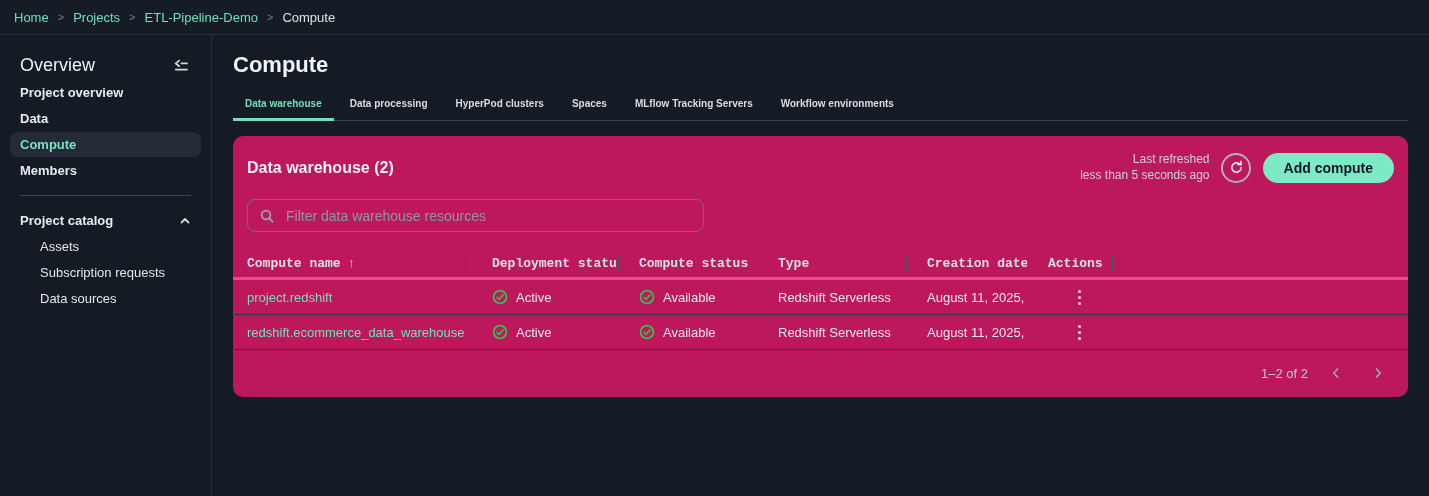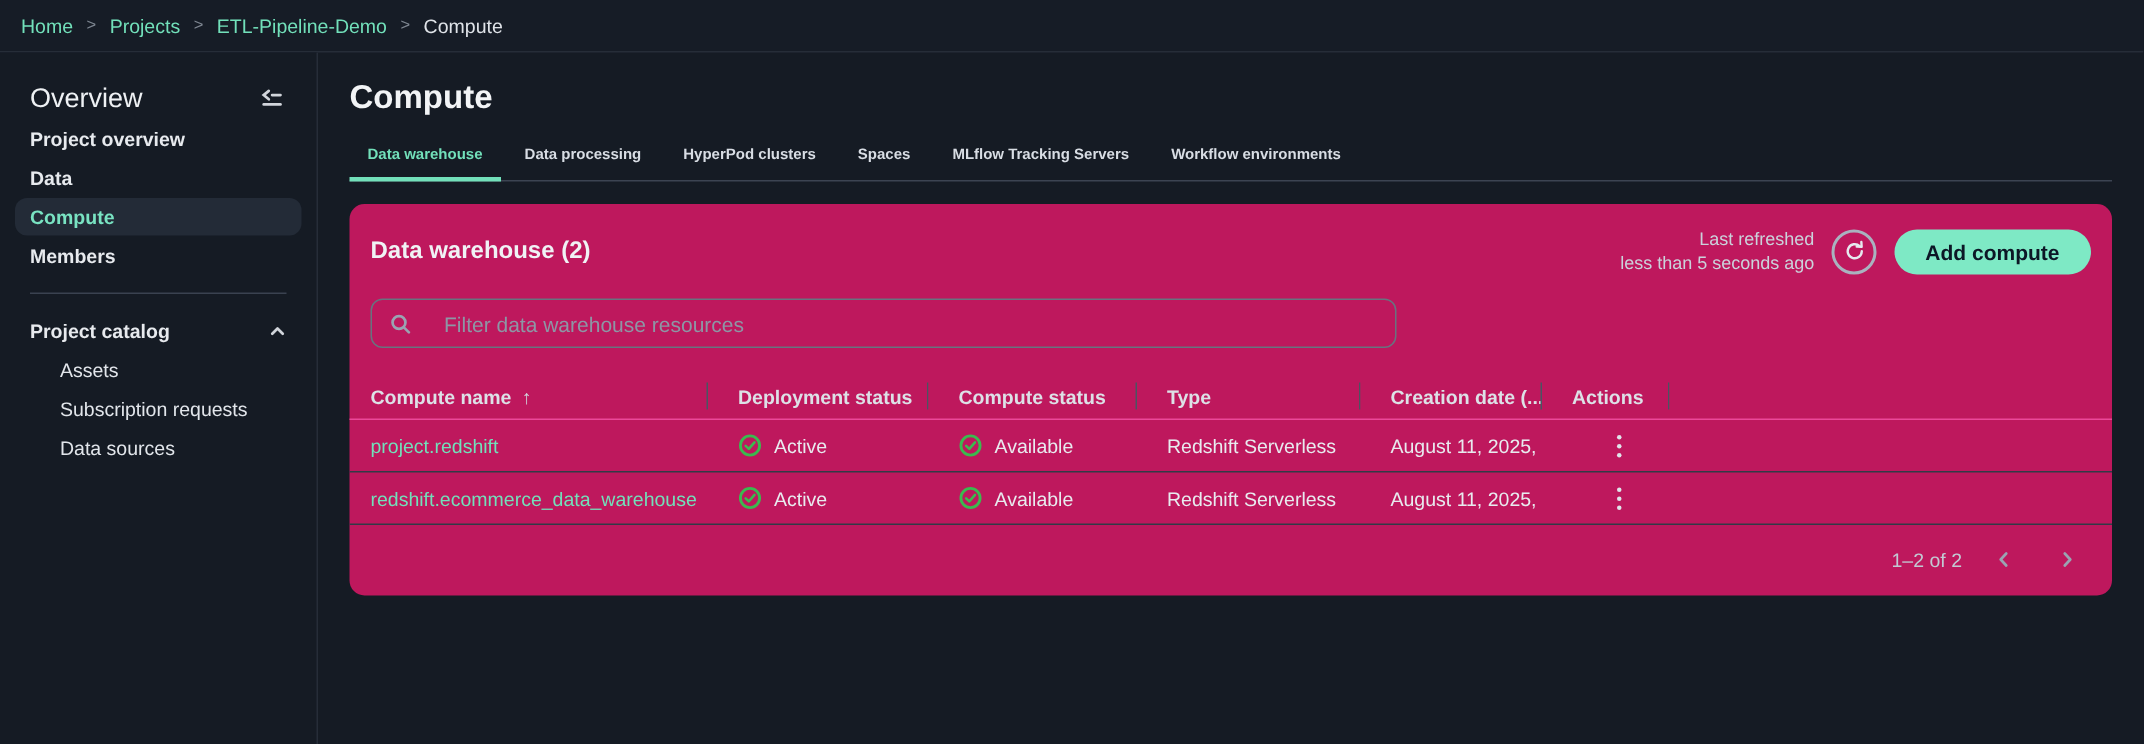"Filter data warehouse resources" .filter-box { gap: 20px -> 10px; width: 684px -> 457px }
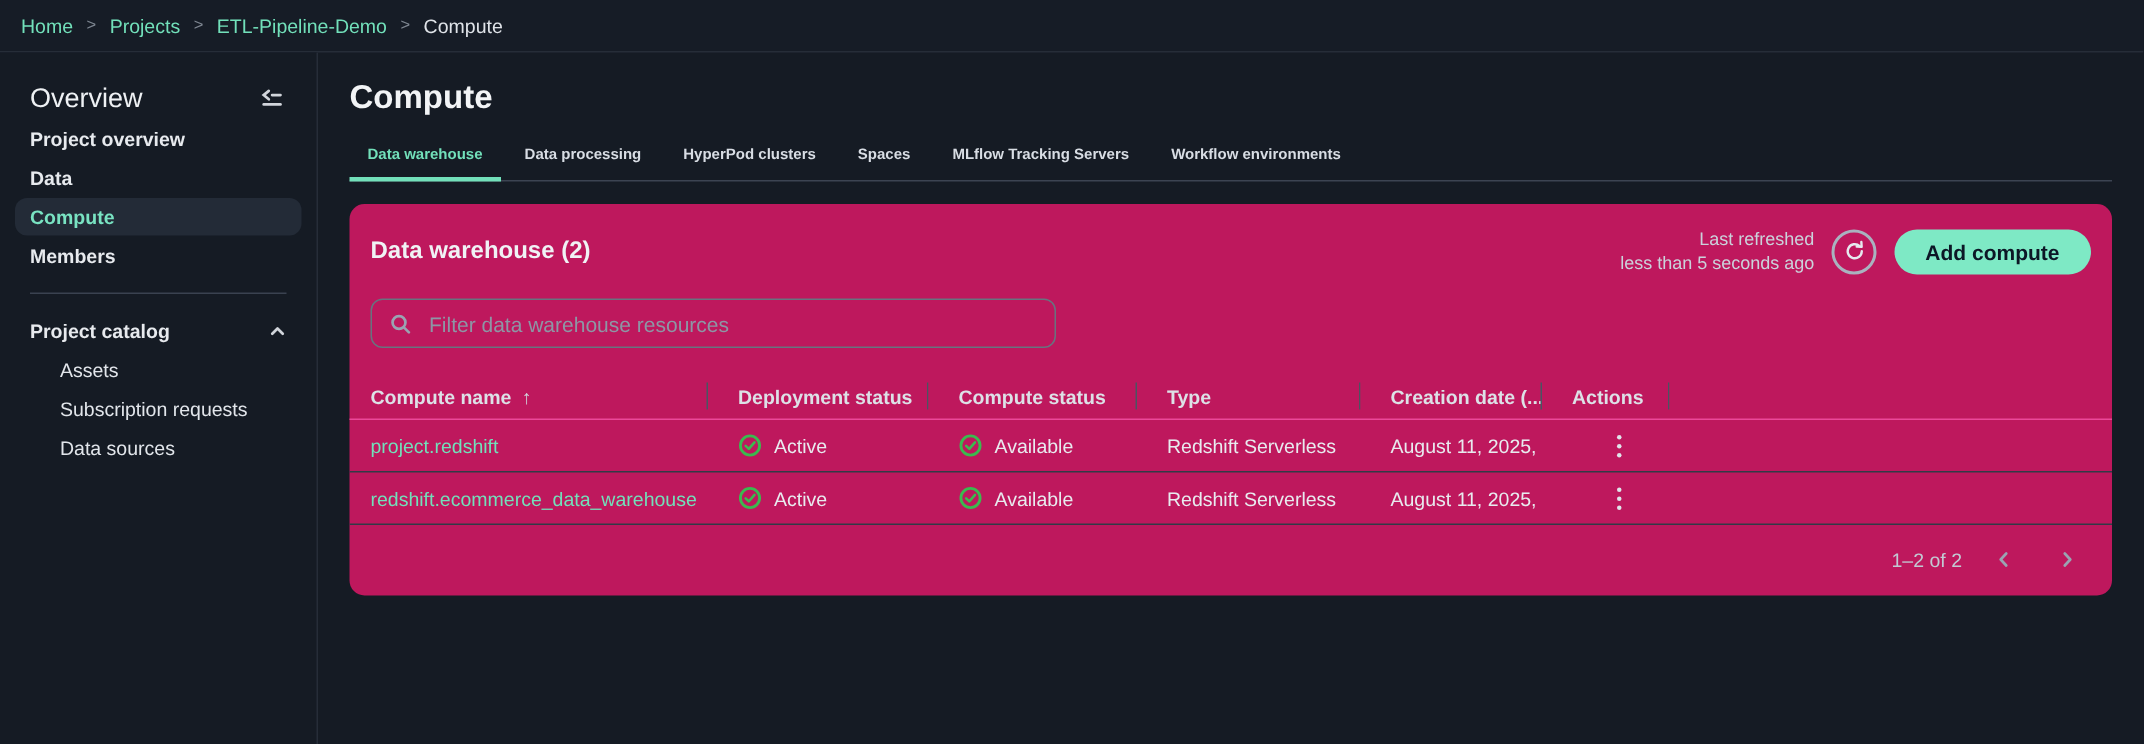"Compute name" .thead { border-bottom: 1px solid #ec4899 -> 3px solid #ec4899; font-family: none -> Liberation Mono, monospace }
